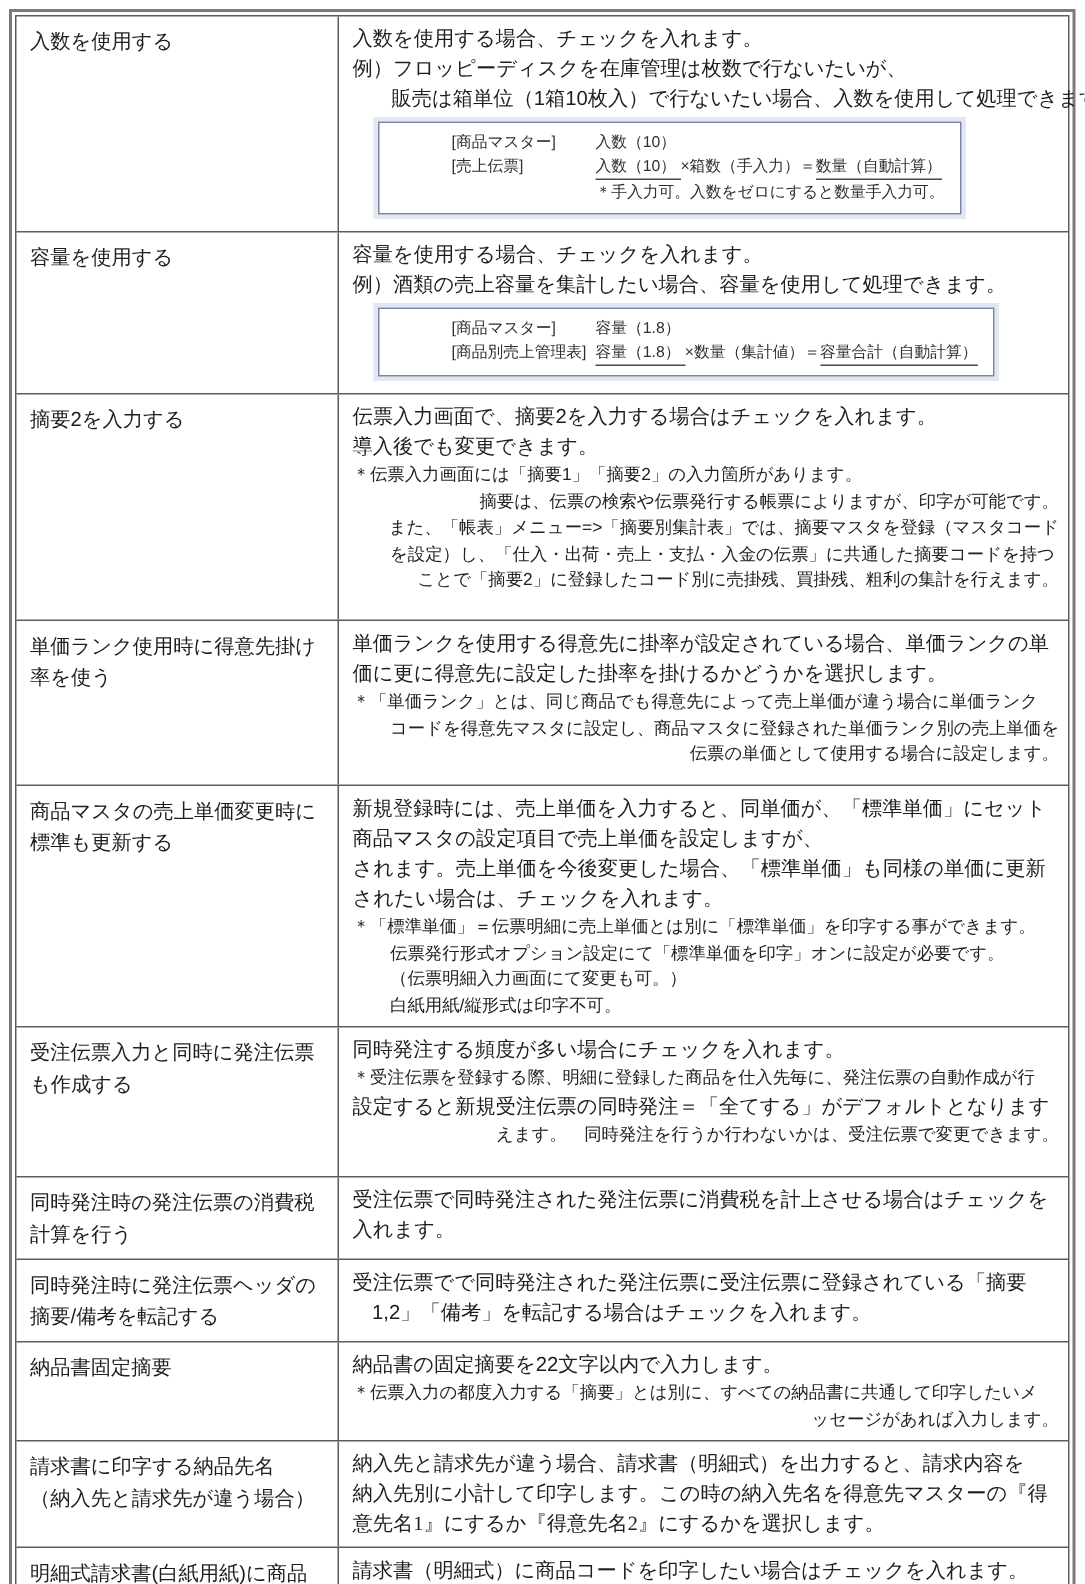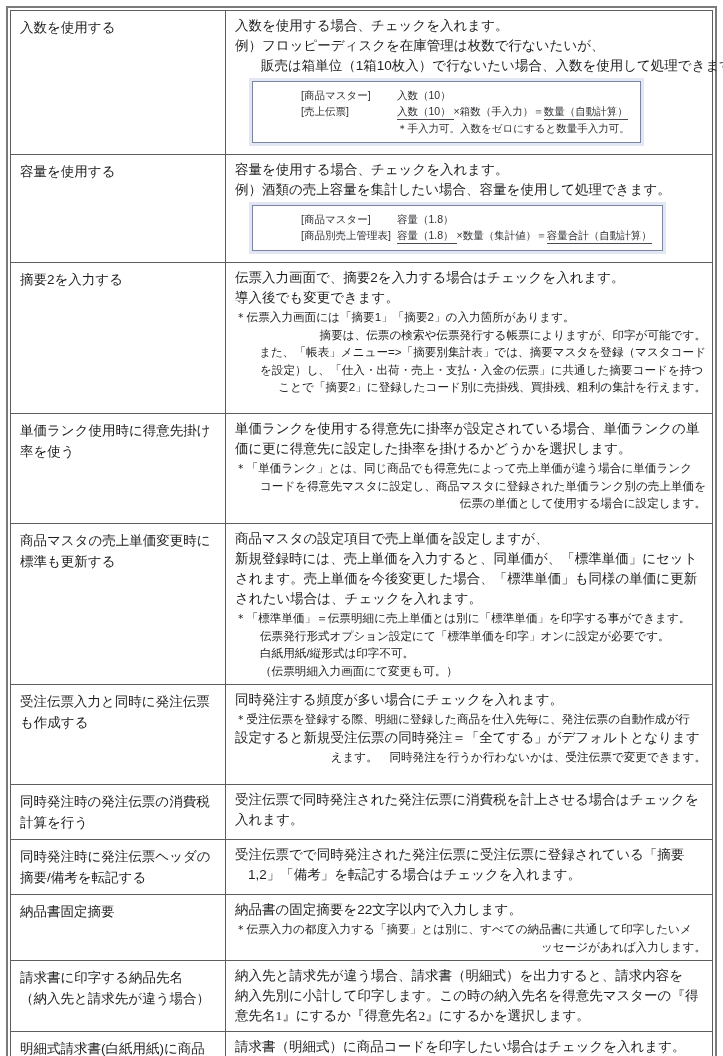"商品マスタの設定項目で売上単価を設定しますが、" div.ln { order: before "新規登録時には、売上単価を入力すると、同単価が、「標準単価」にセット" -> after "新規登録時には、売上単価を入力すると、同単価が、「標準単価」にセット" }
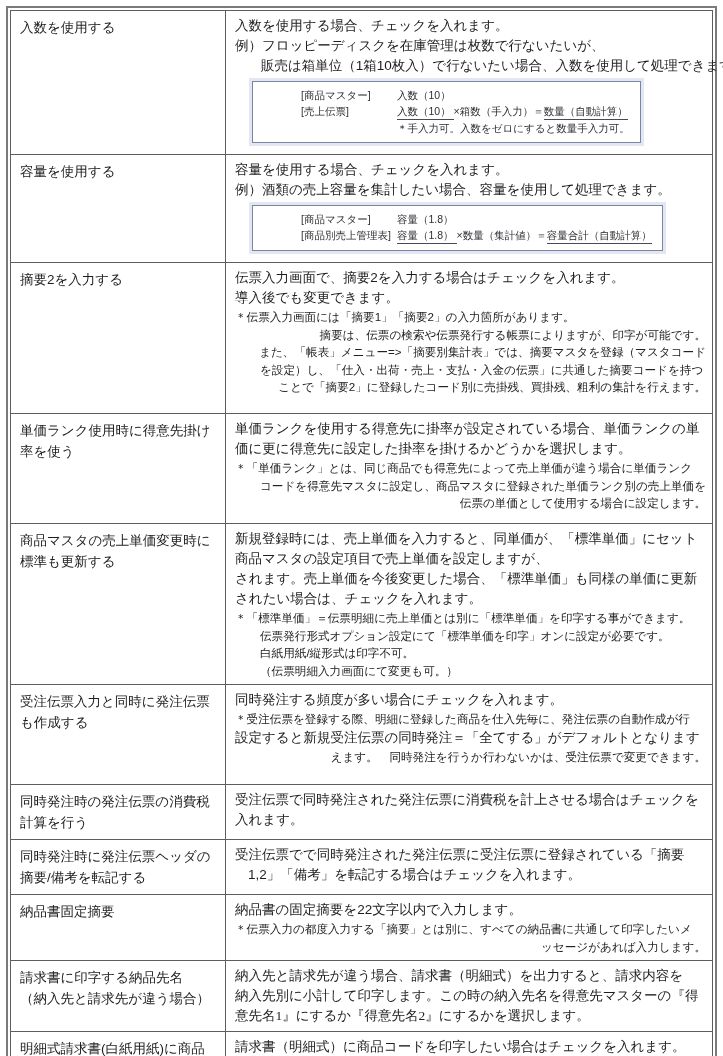"白紙用紙/縦形式は印字不可。" div.ln { order: before "（伝票明細入力画面にて変更も可。）" -> after "（伝票明細入力画面にて変更も可。）" }
